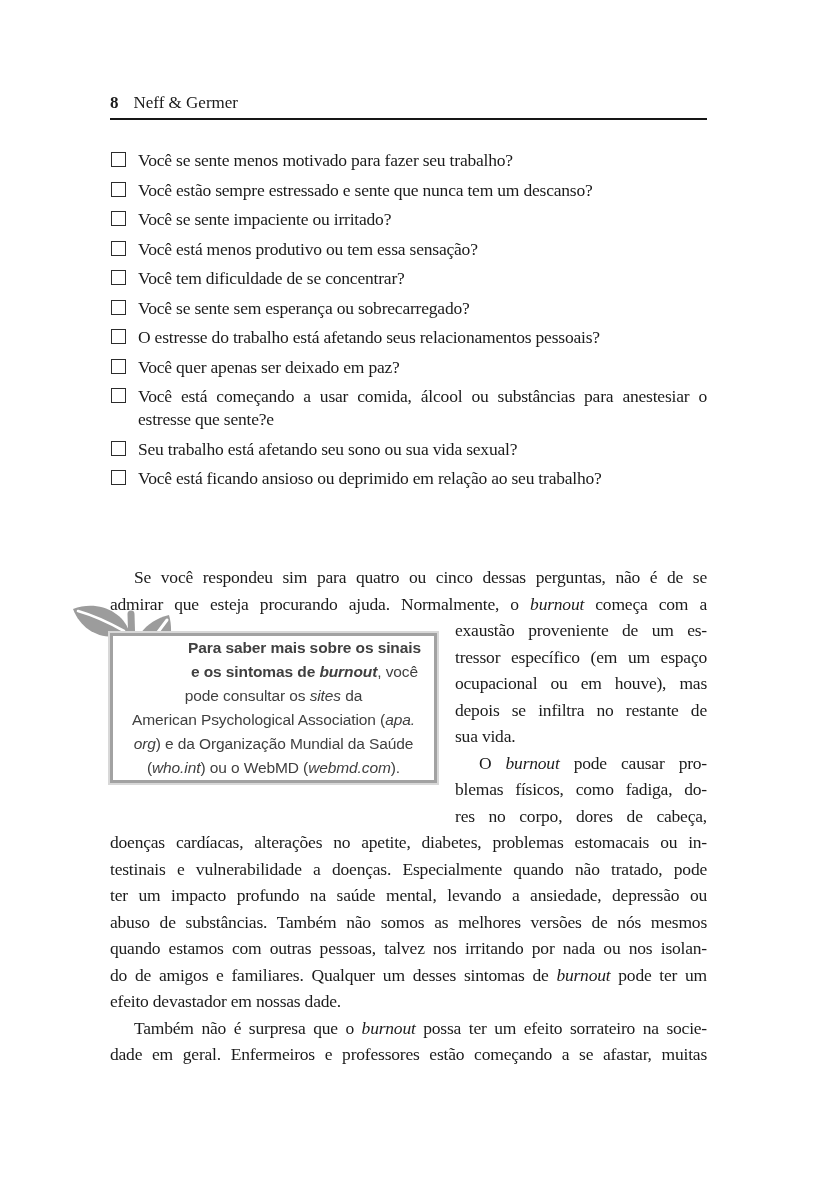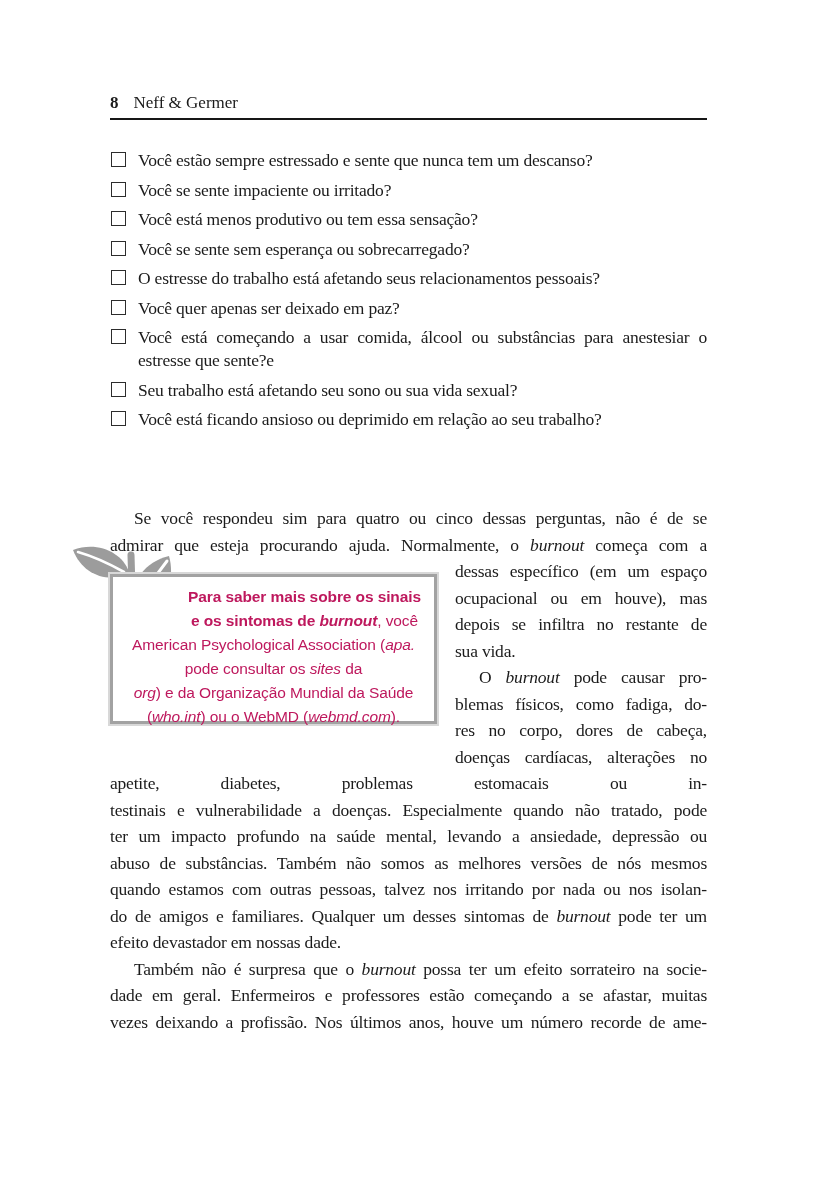"Você se sente menos motivado" li.check-item { html: none -> <li> <span></span> <div> <div><span>Você se sente menos motivado para fazer seu trabalho?</span></div> </div> </li> }
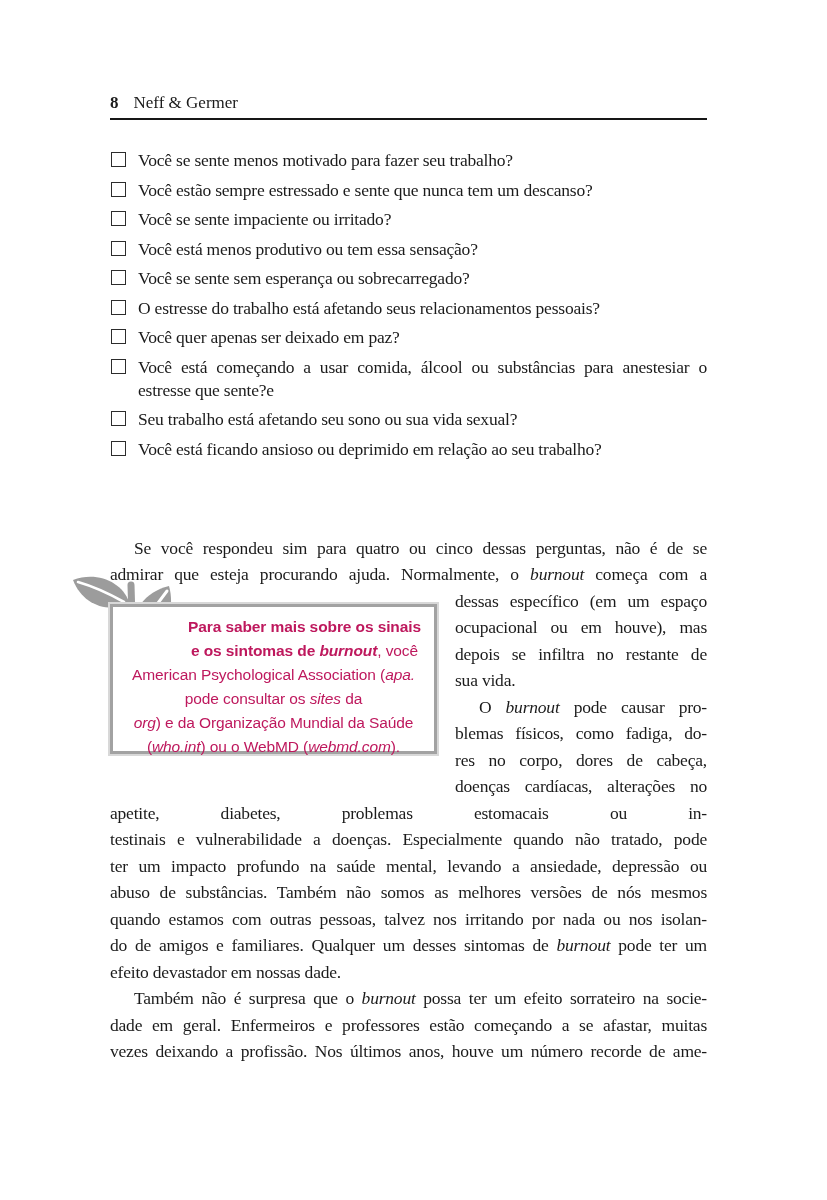"Você tem dificuldade de se" li.check-item { html: none -> <li> <span></span> <div> <div><span>Você tem dificuldade de se concentrar?</span></div> </div> </li> }
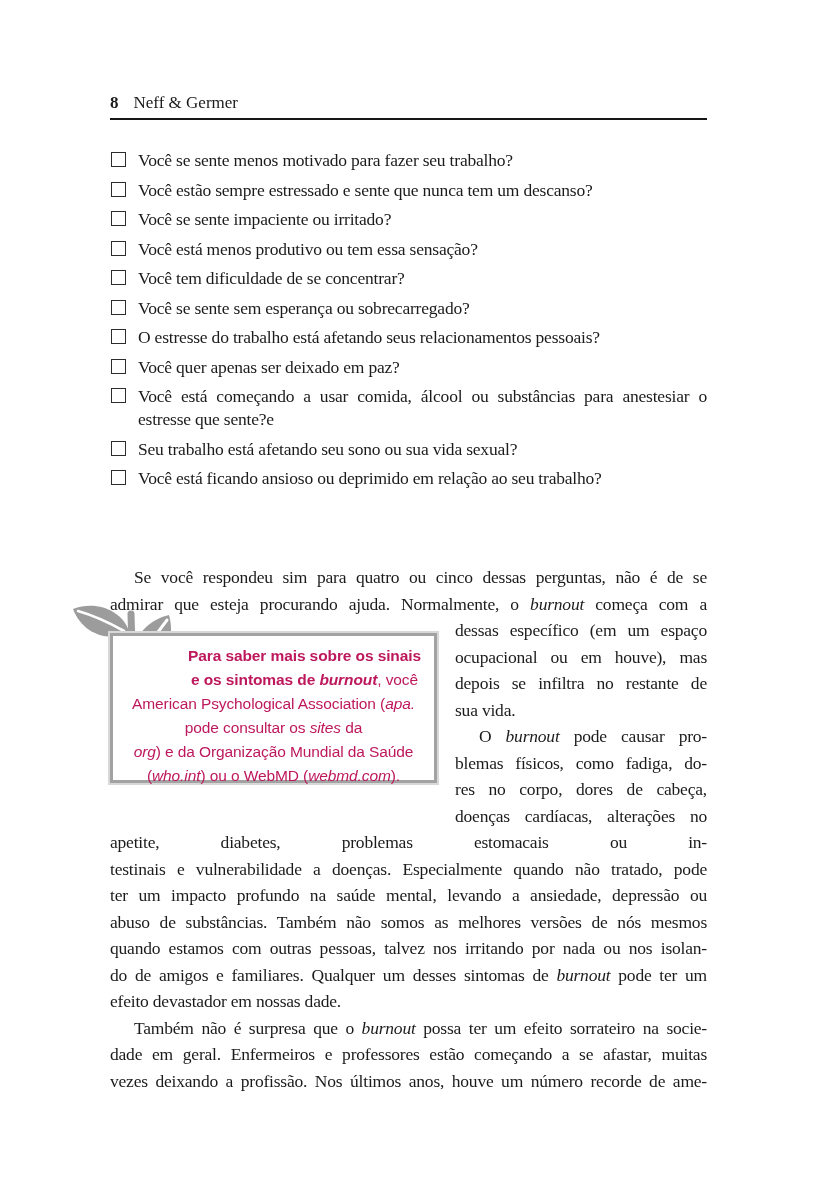"exaustão proveniente de um es-" div.tl { html: none -> <div><span>exaustão proveniente de um es-</span></div> }
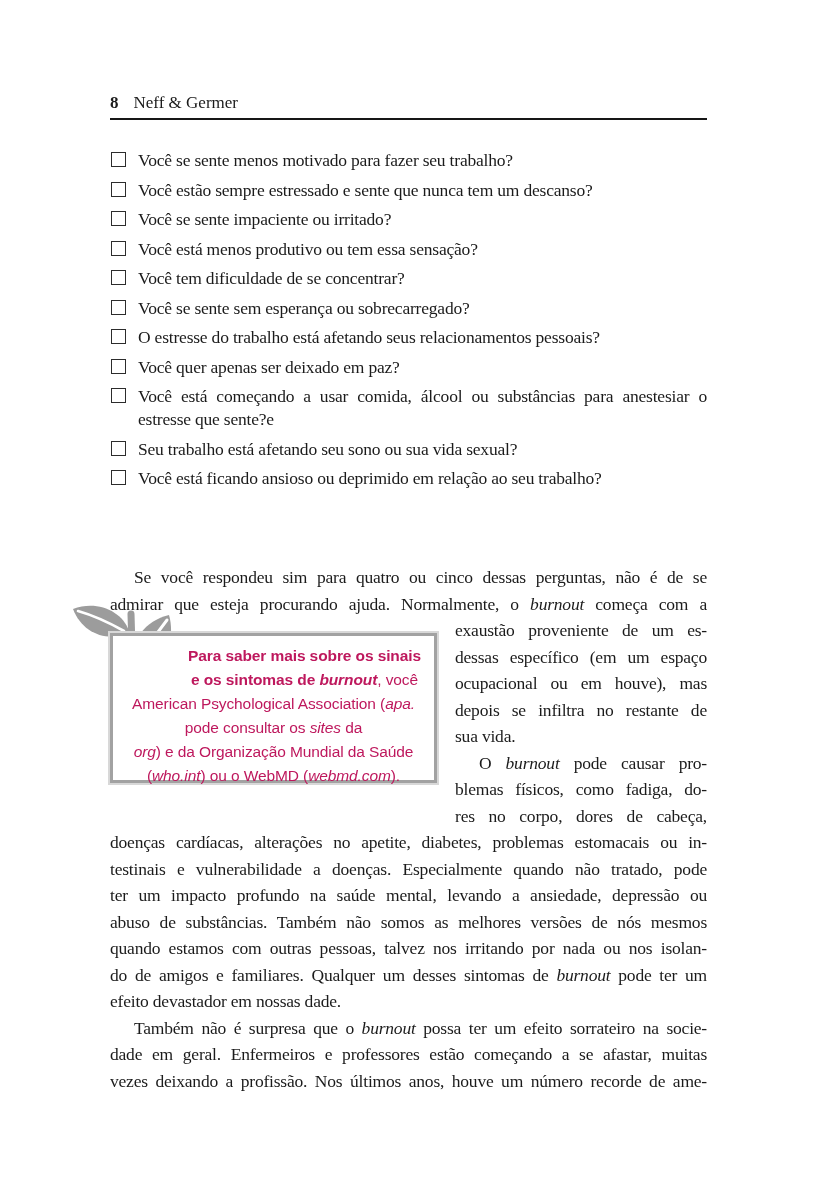"Para saber mais sobre os" .infobox { color: #be185d -> #404040; padding: 8px 6px -> 0 6px }
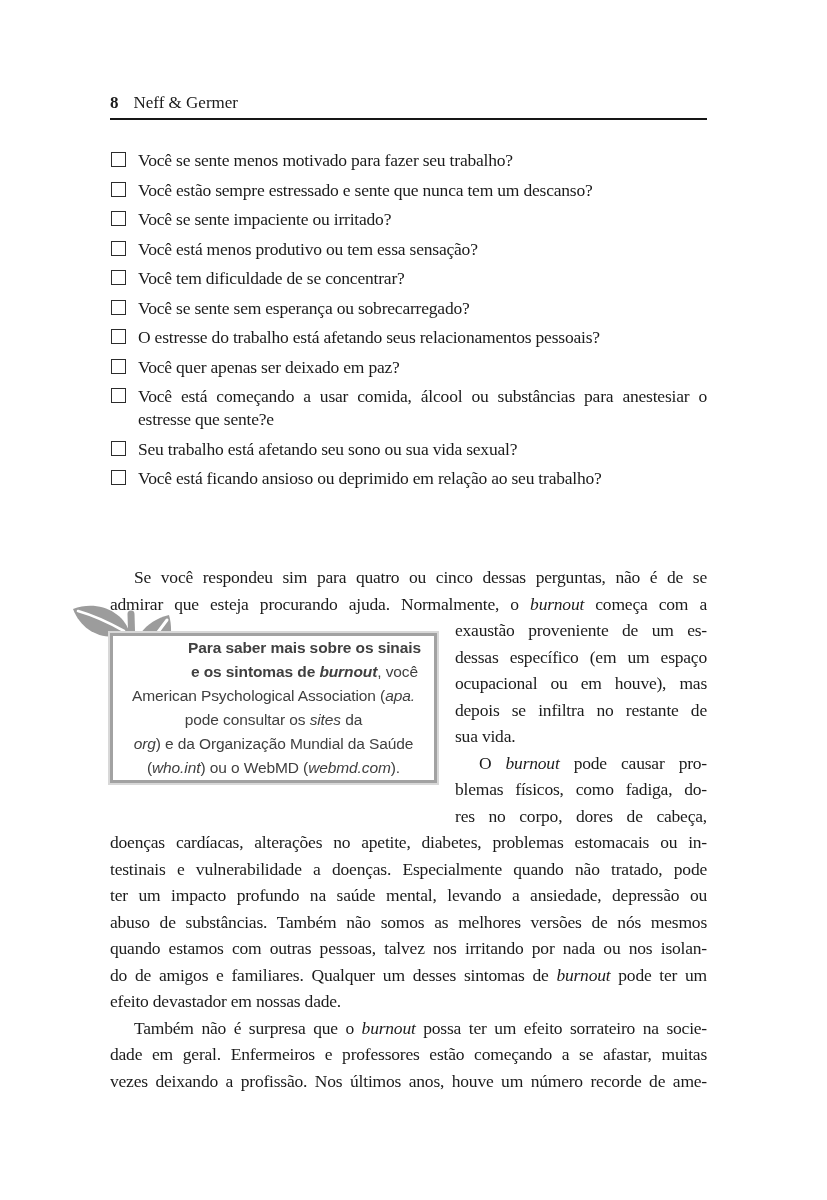"dessas específico (em um espaço" span { text: dessas -> tressor }
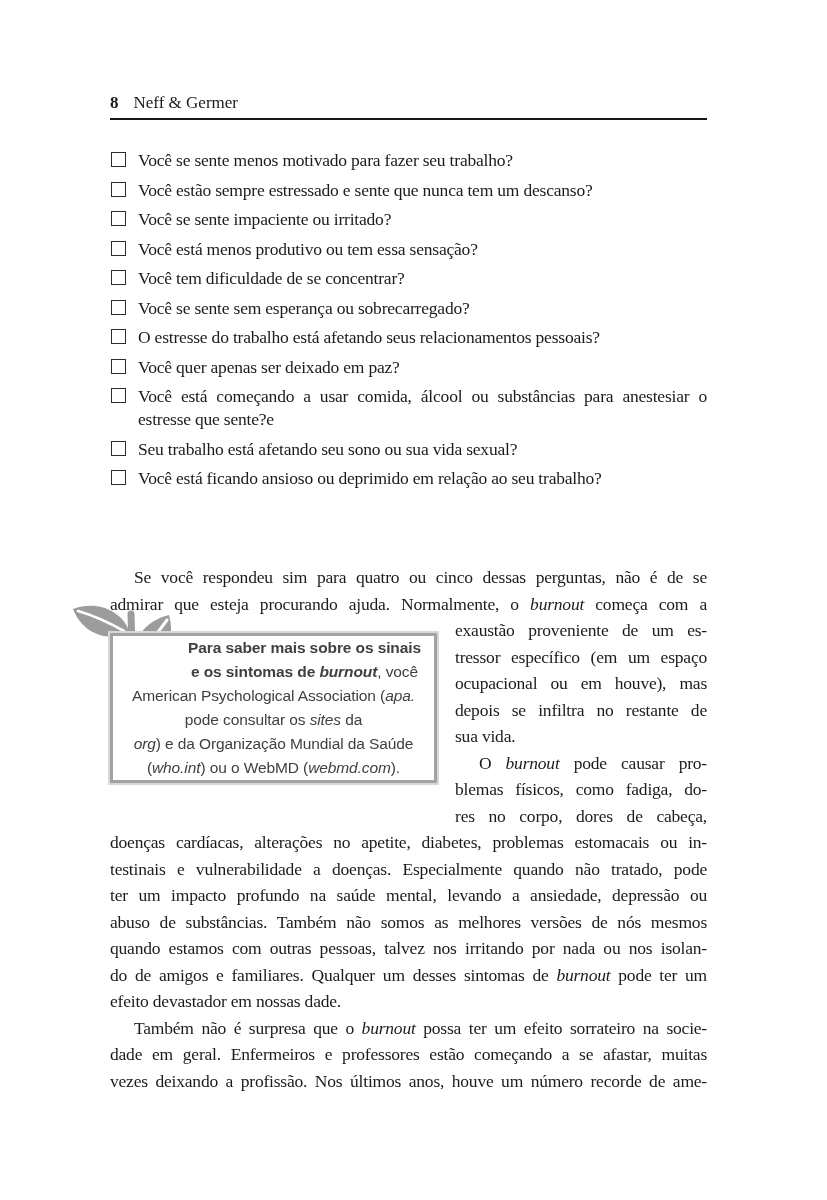"American Psychological Association (apa." div.tl { order: before "pode consultar os sites da" -> after "pode consultar os sites da" }
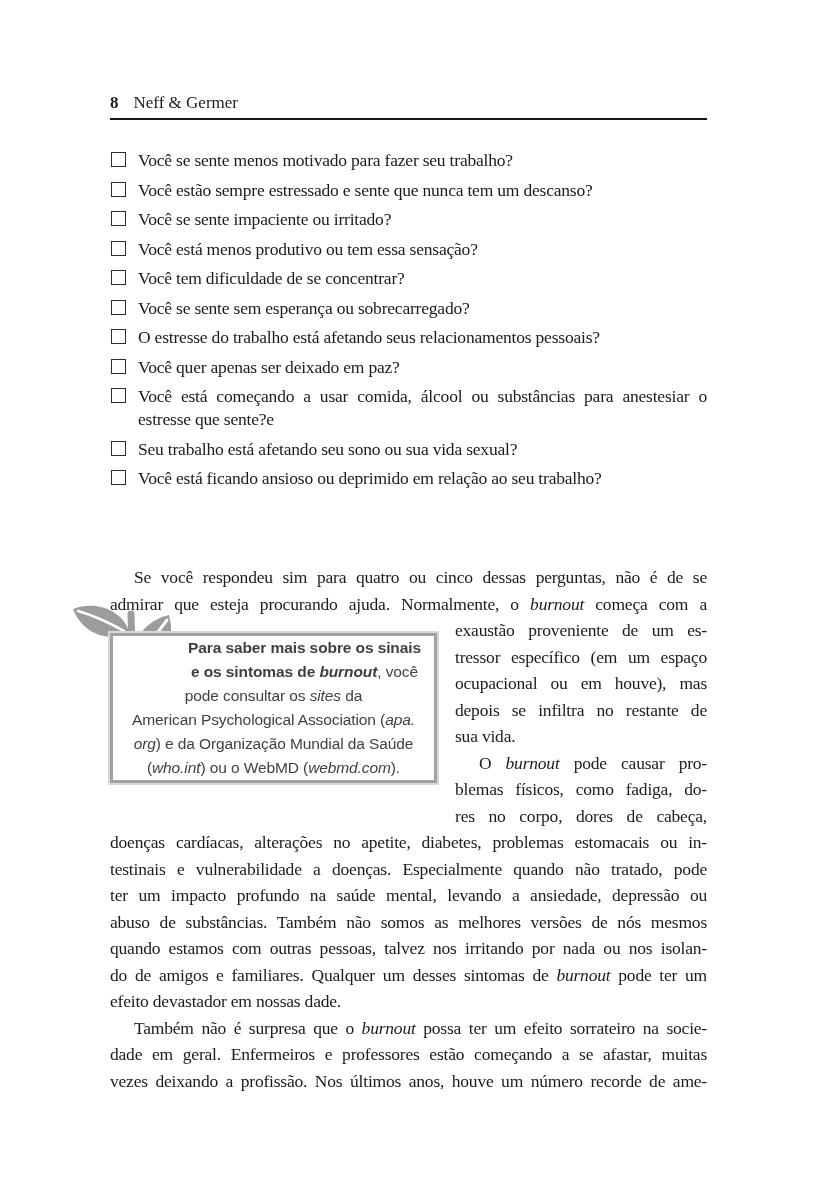"vezes deixando a profissão. Nos" div.tl { html: <div><span>vezes deixando a profissão. Nos últimos anos, houve um número recorde de ame-</span></div> -> none }
